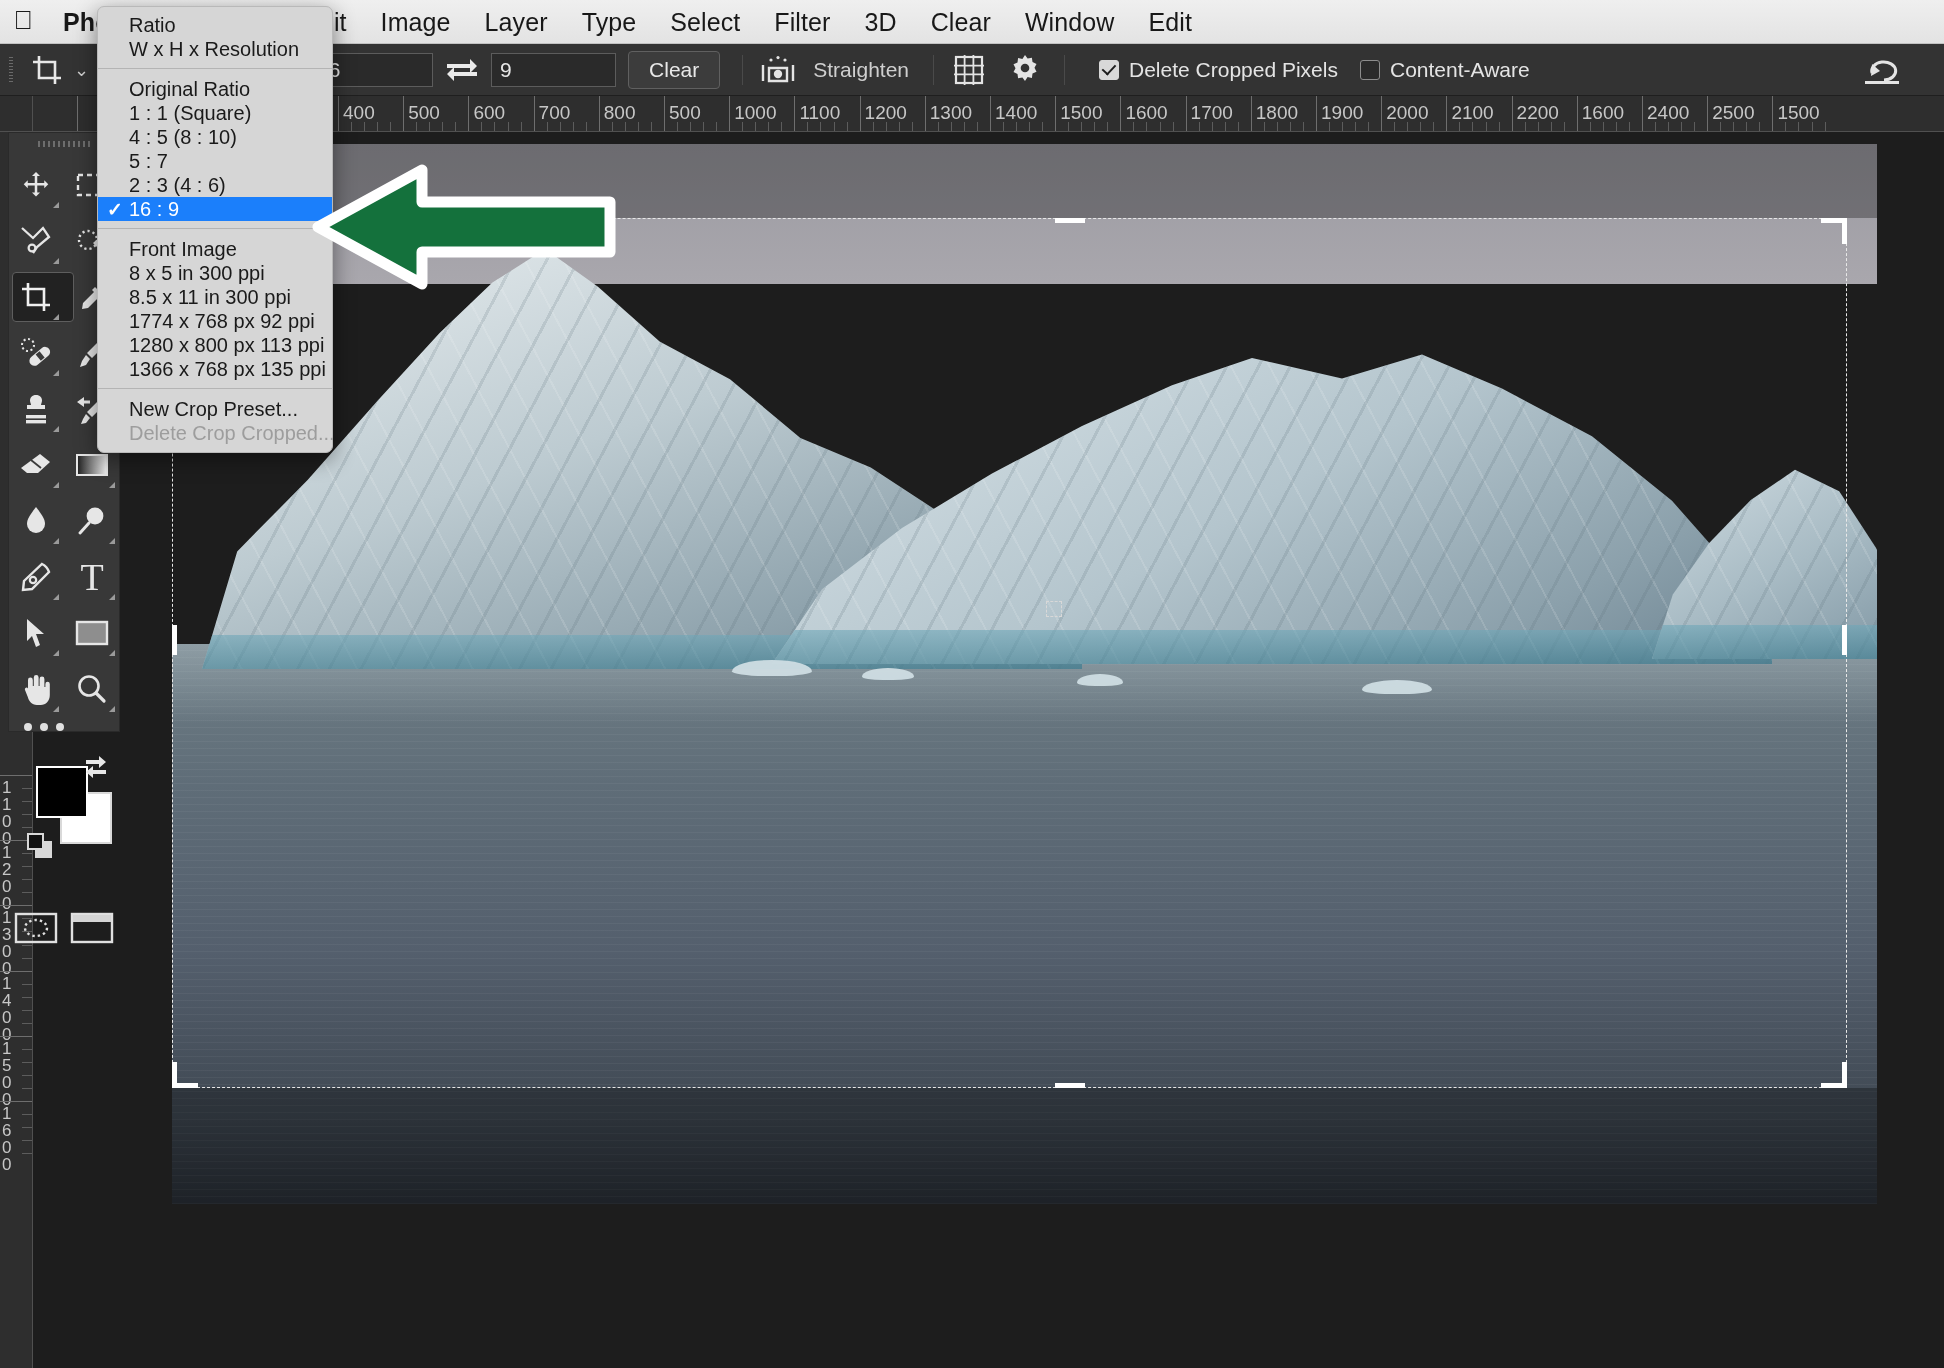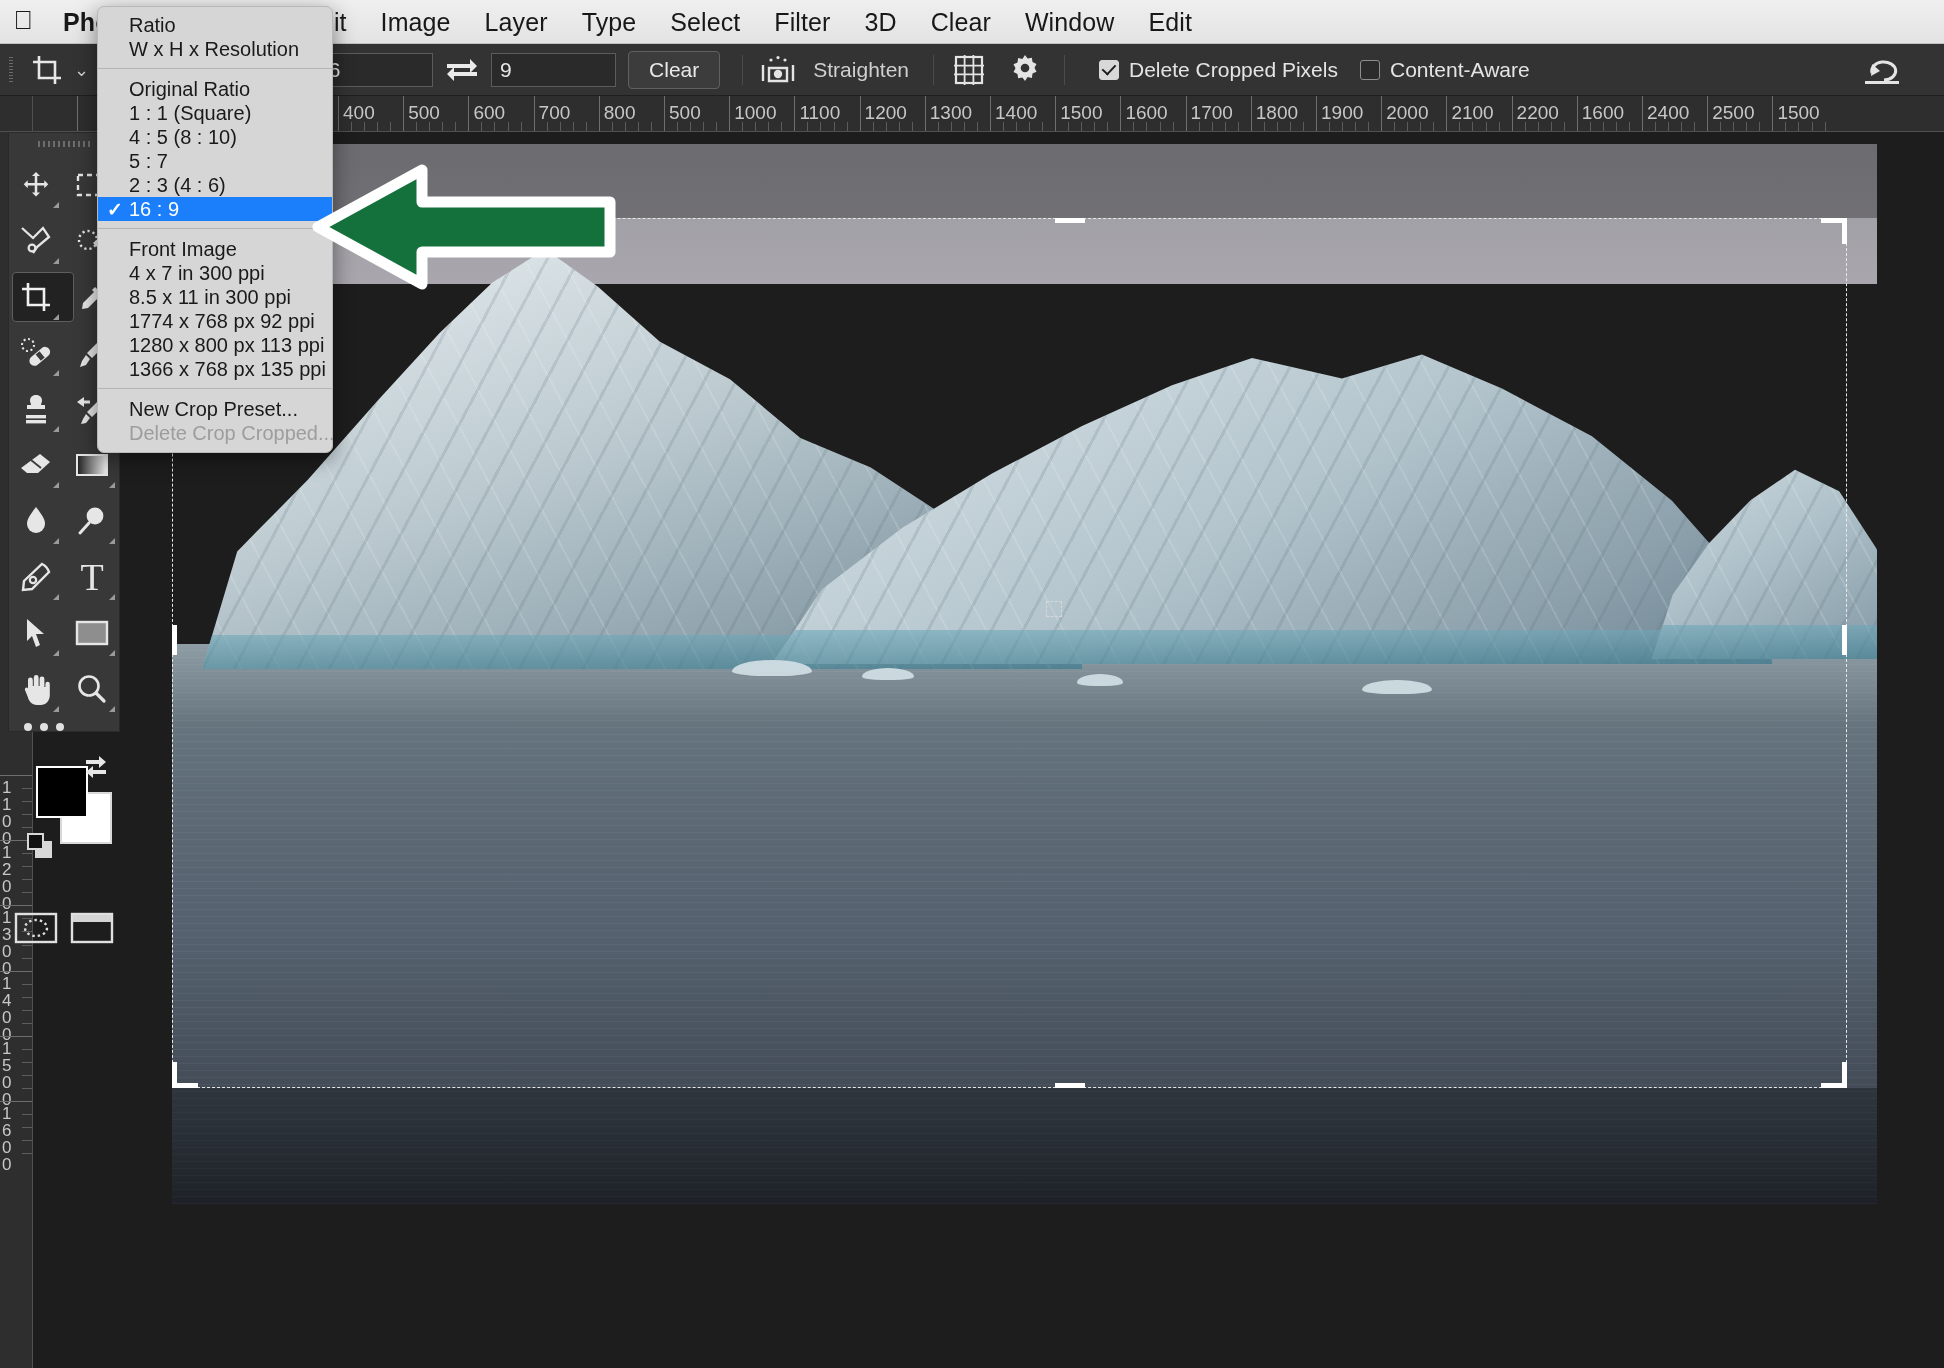"4 x 7 in 300" div.menu-item { text: 4 x 7 -> 8 x 5 }
